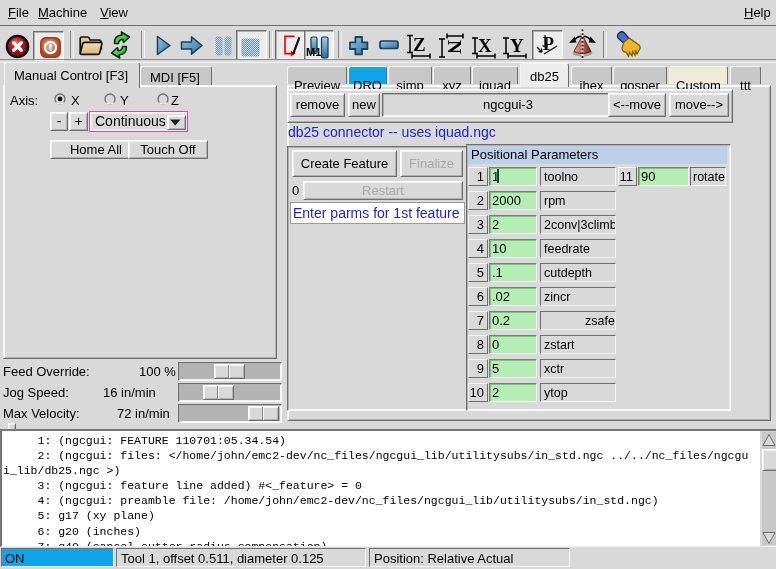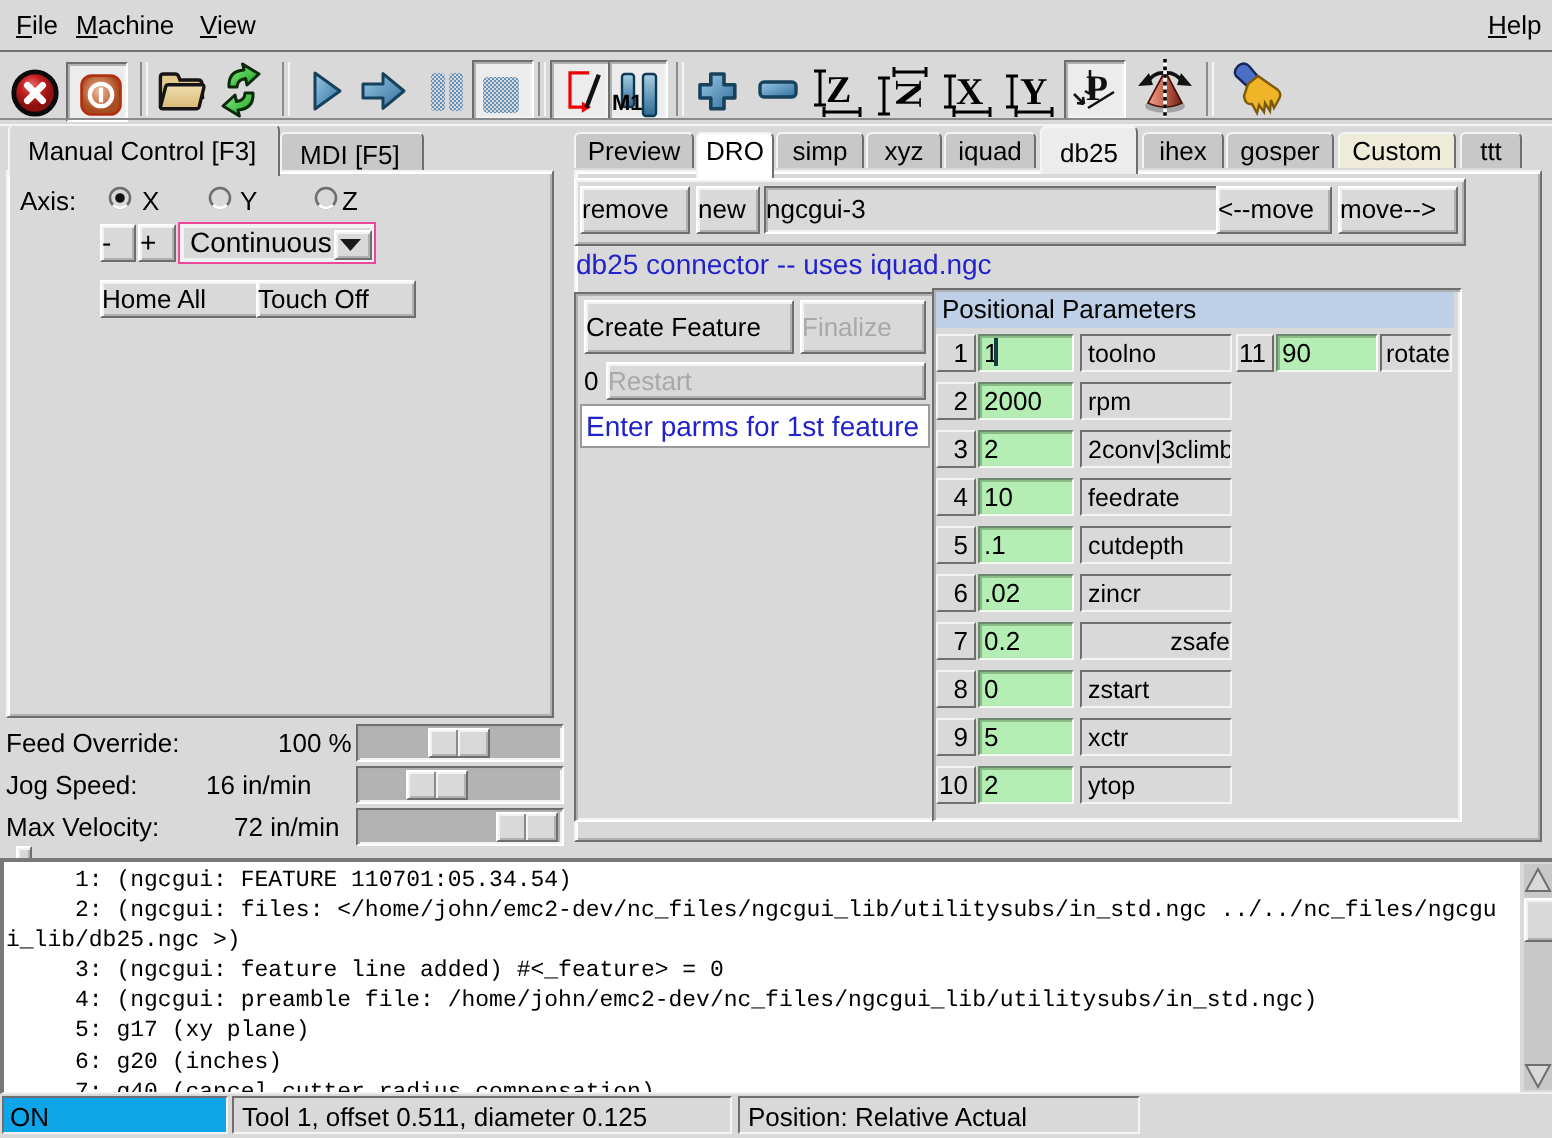"Preview" .ctr { padding-top: 1px -> 11px }
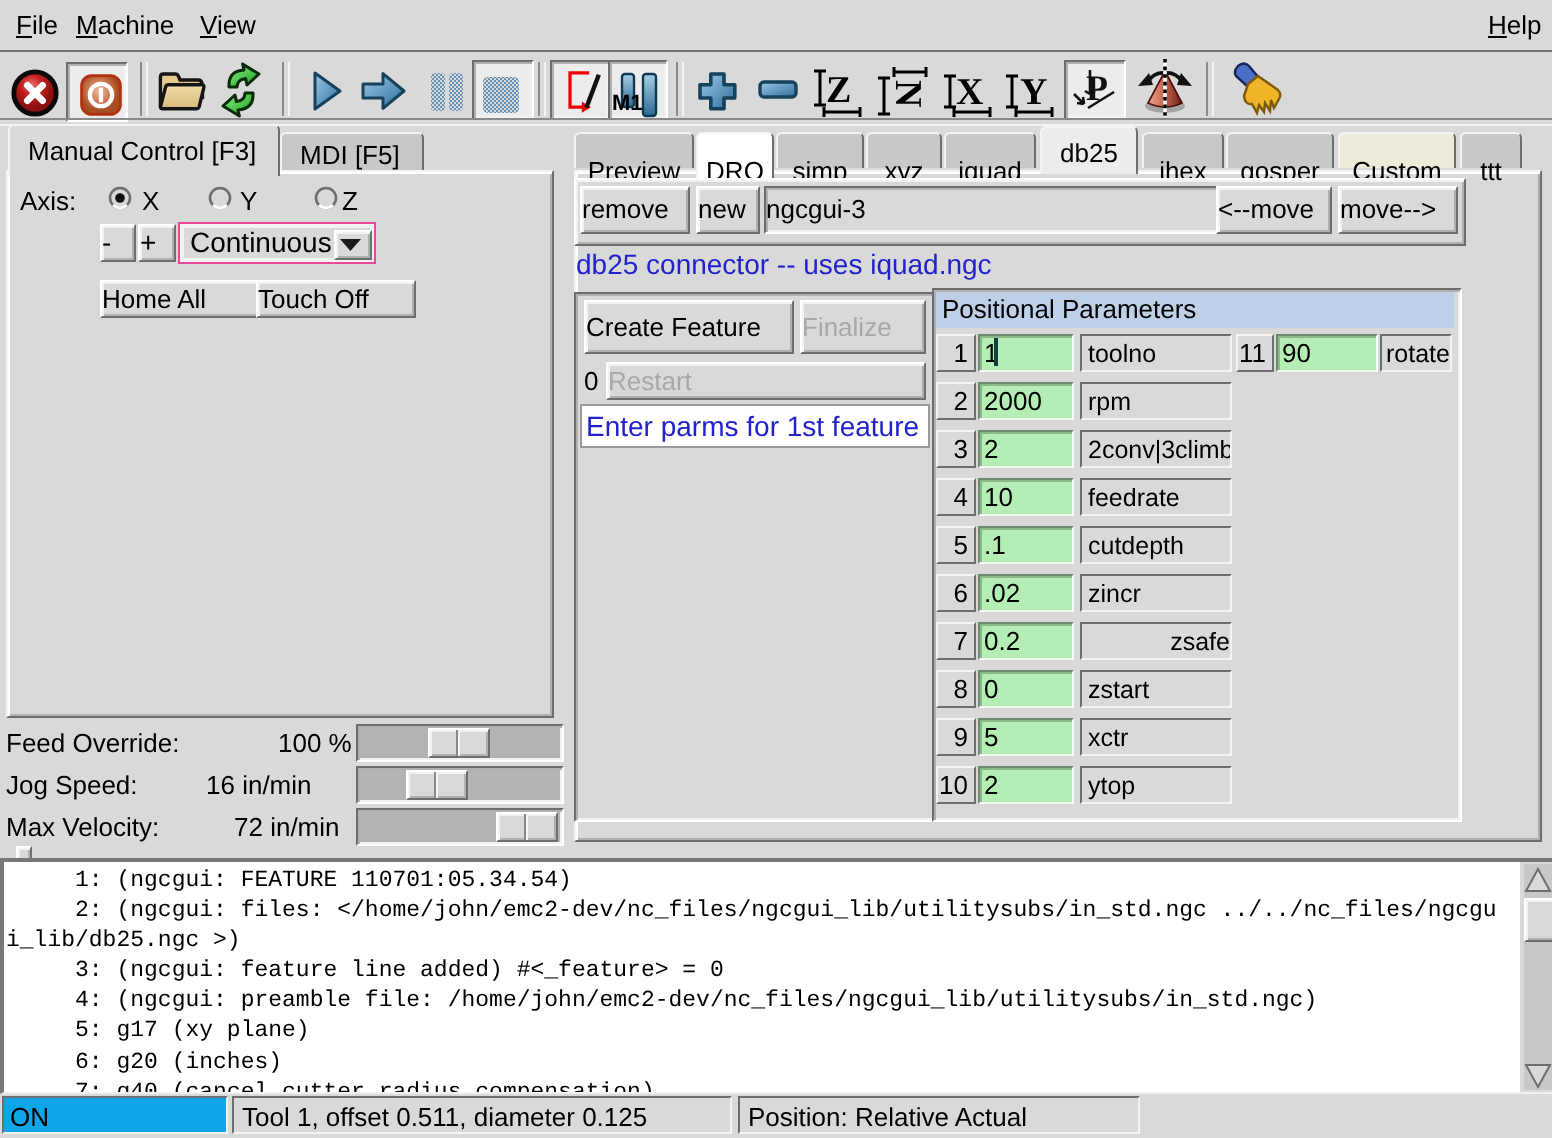"DRO" div.abs { background: #ffffff -> #0ea5e9; height: 29px -> 18px }
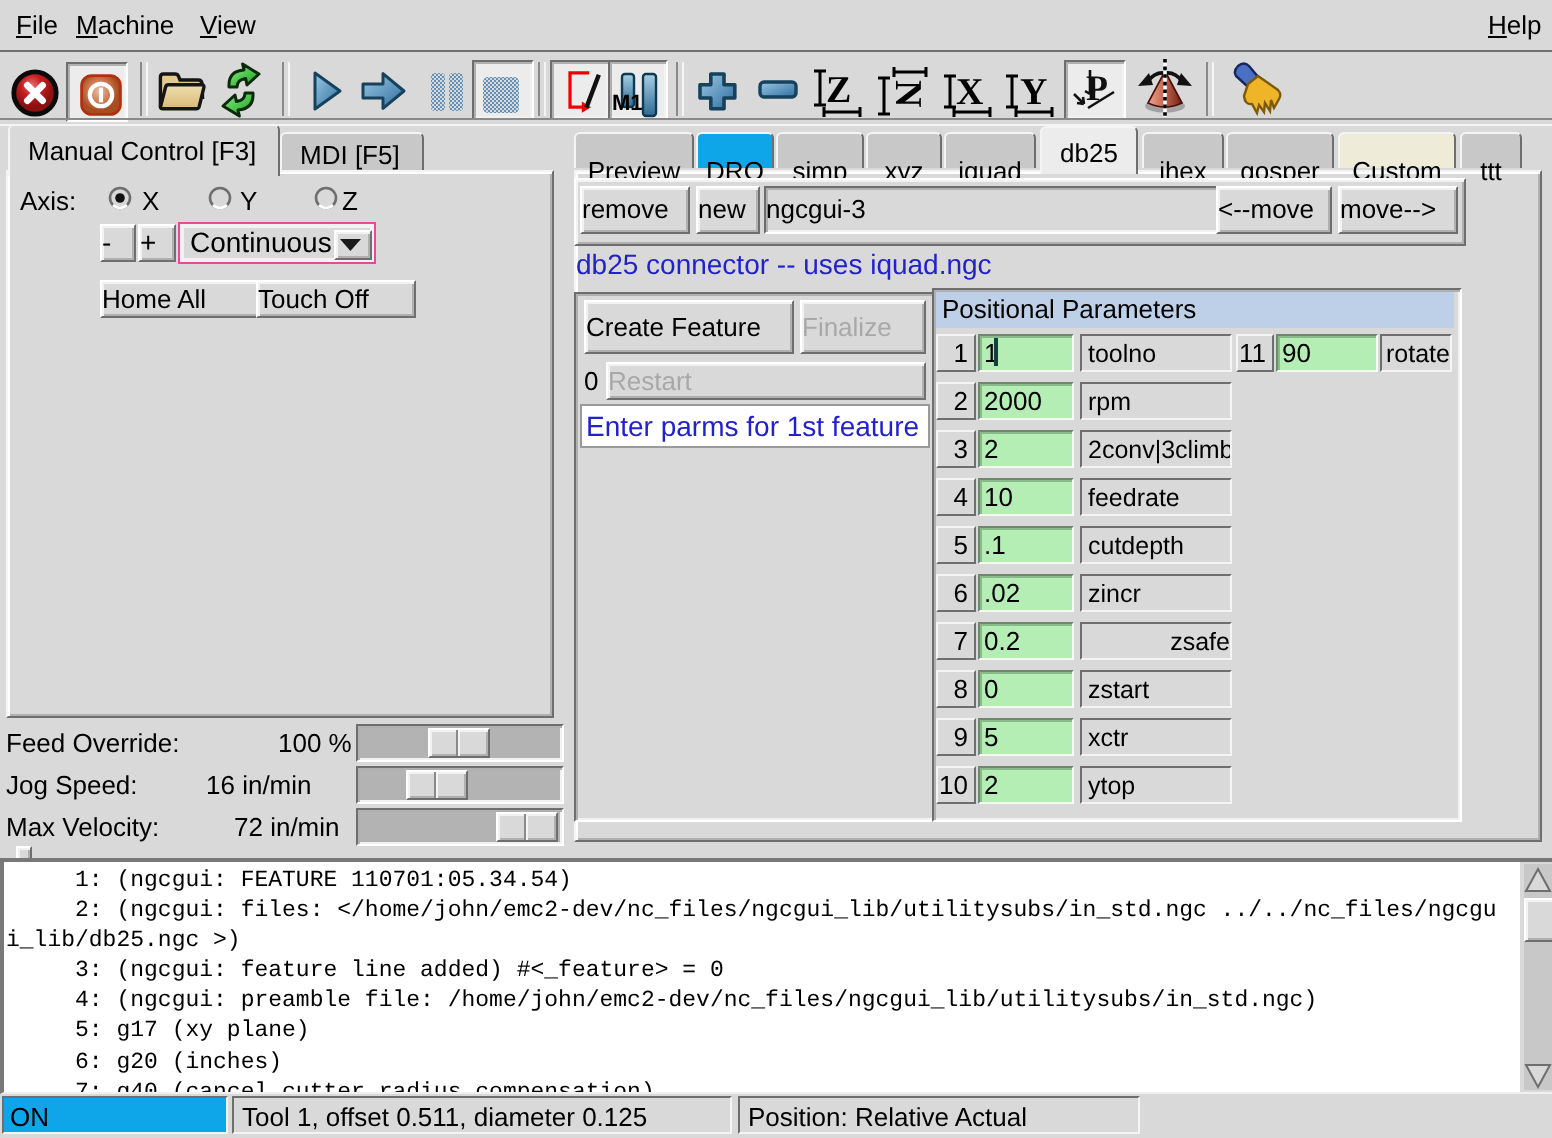"remove" .btn { text-align: left -> center }
